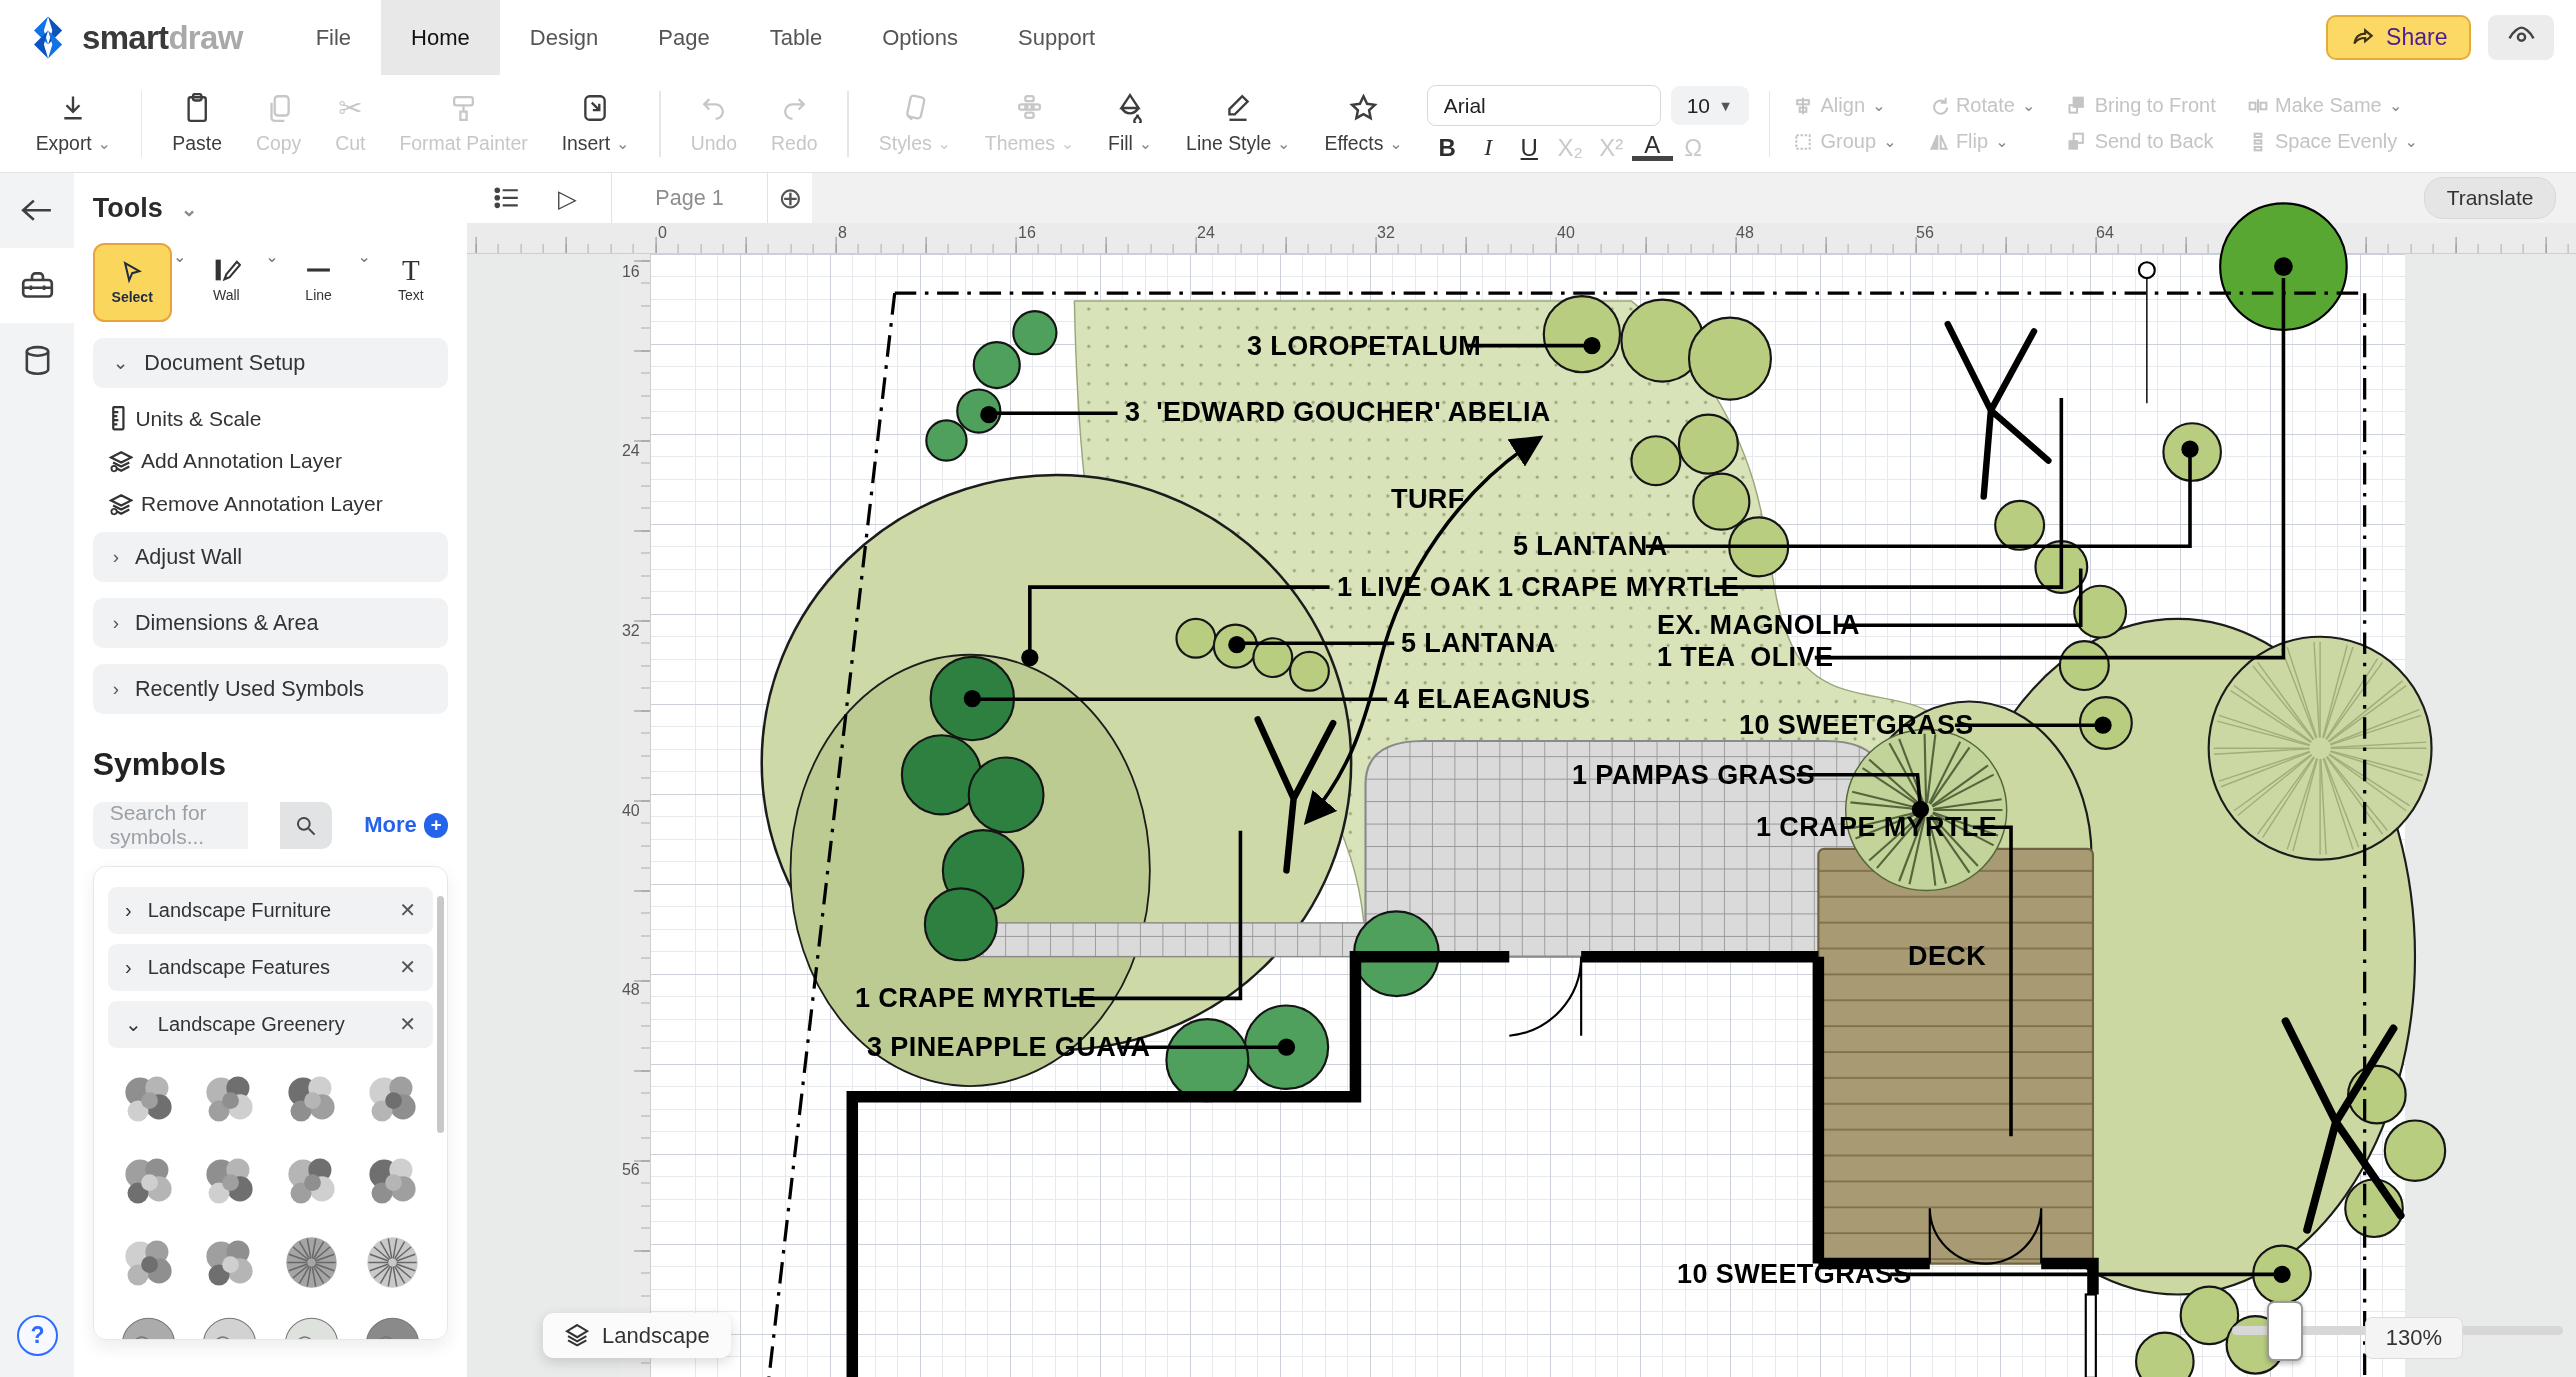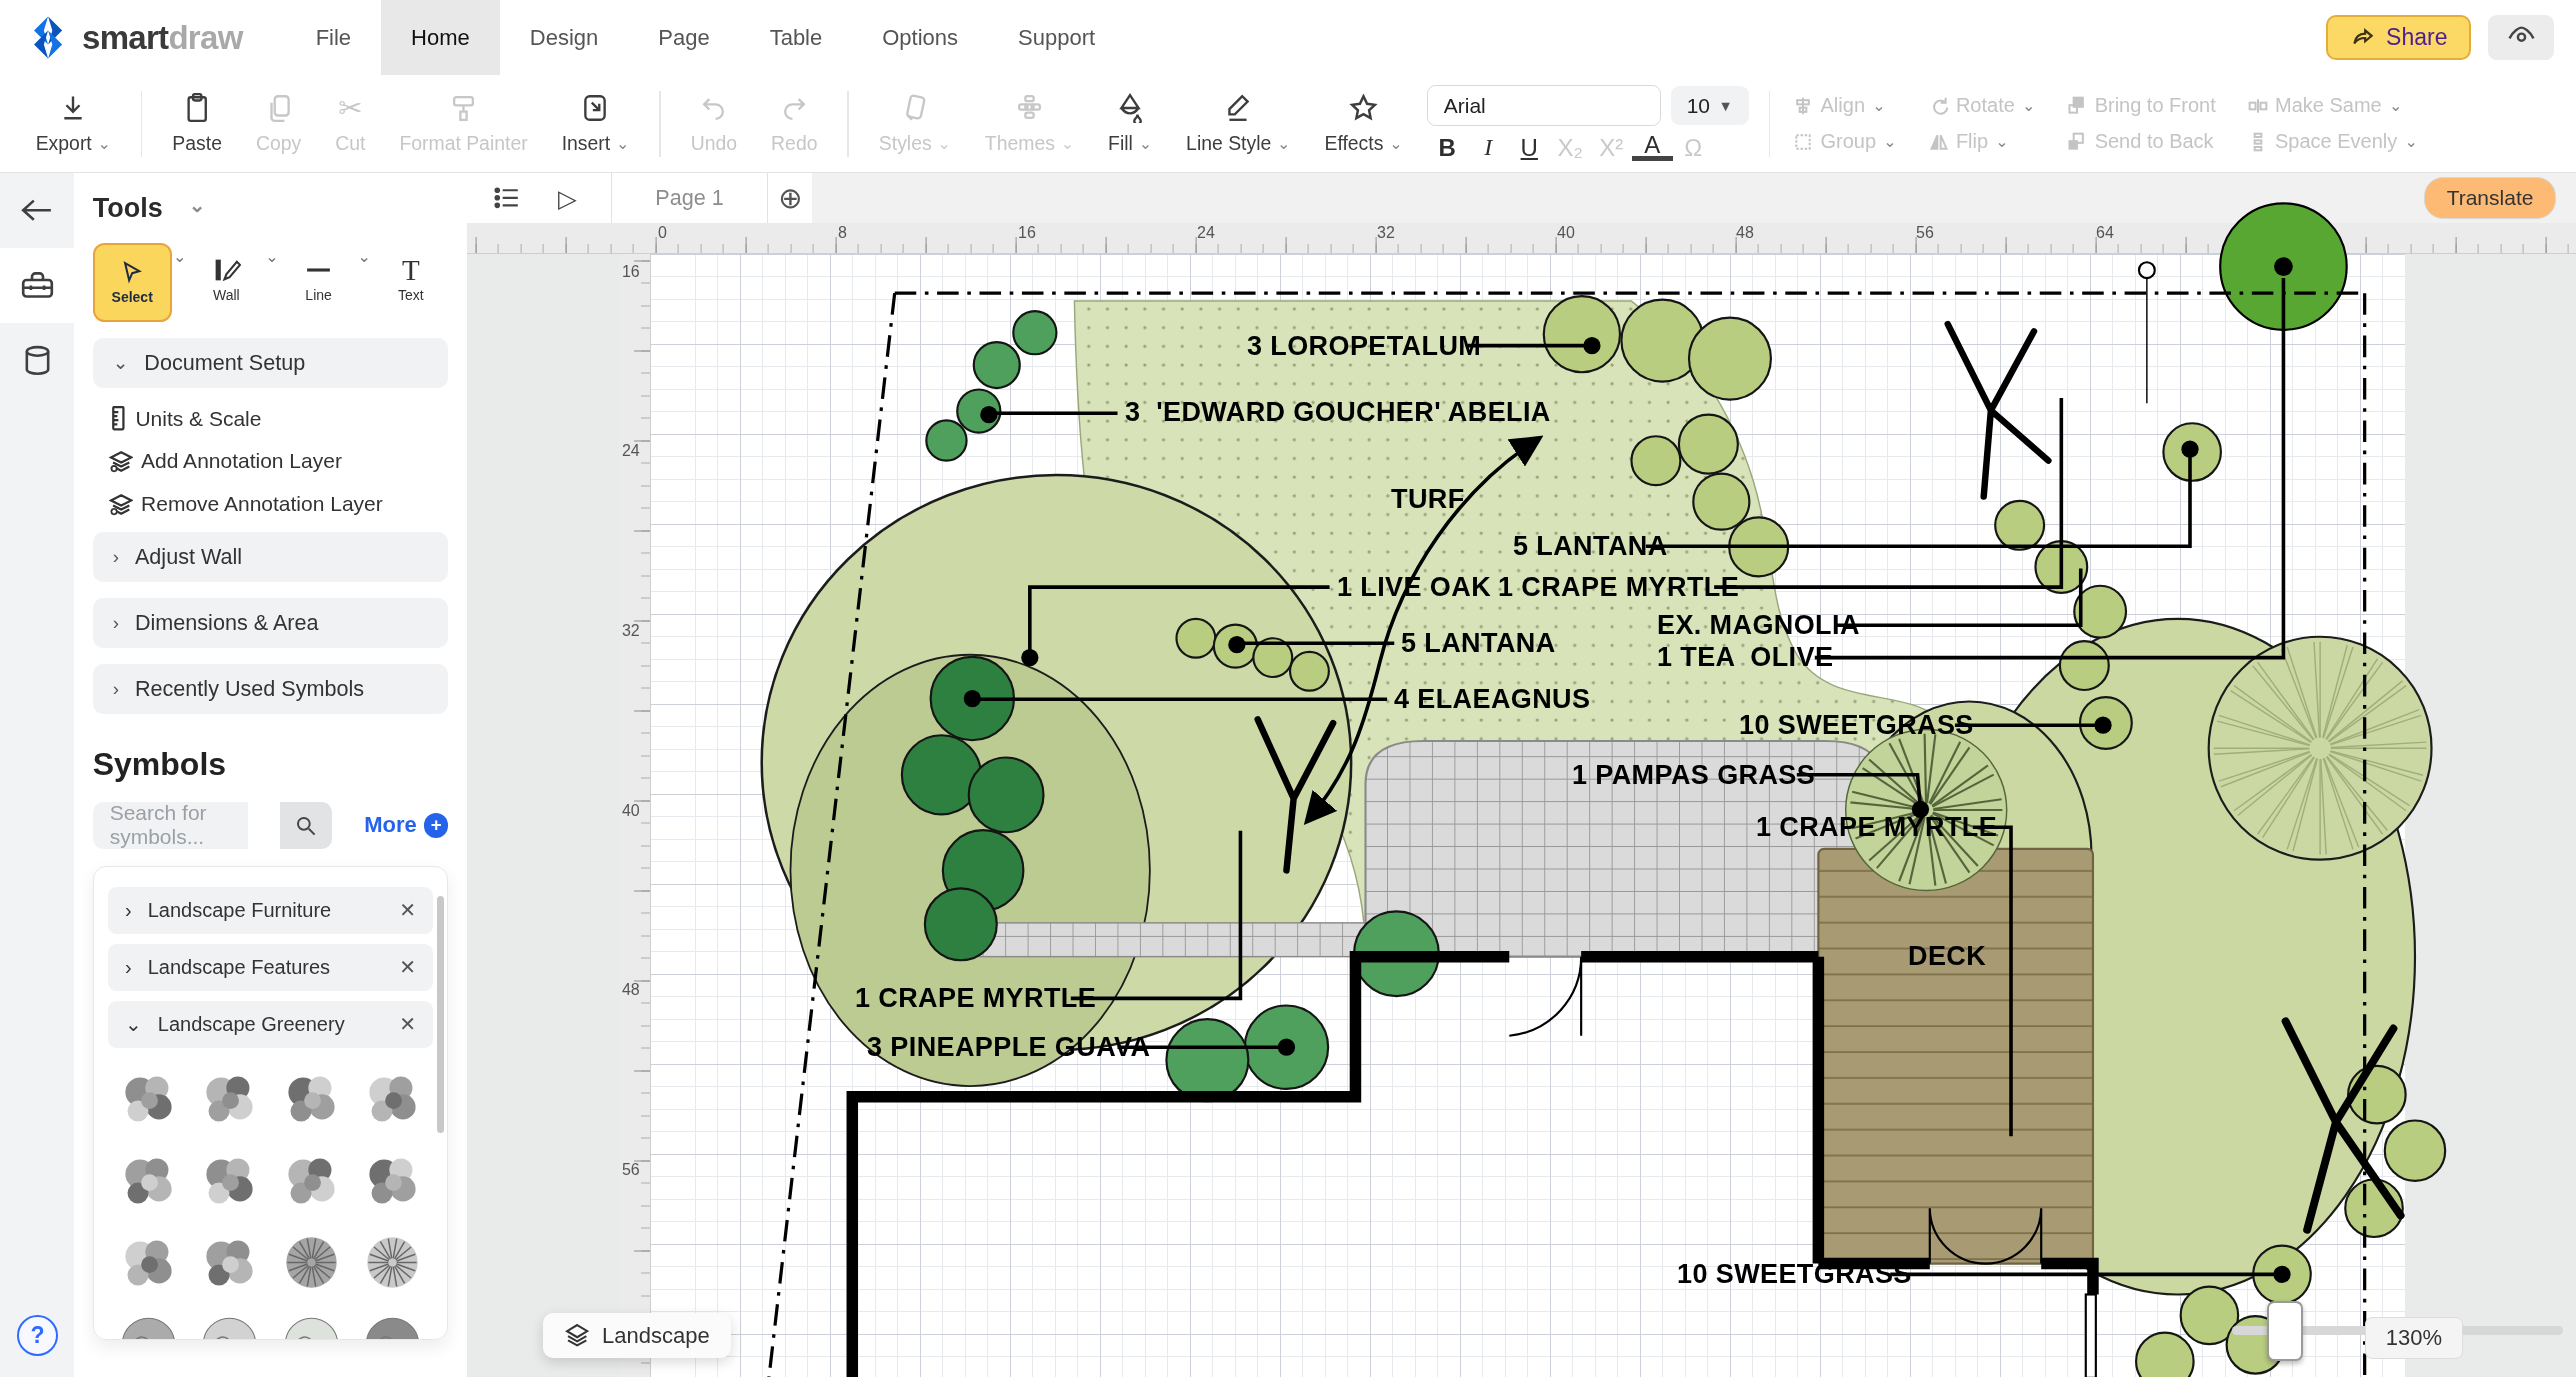"Tools" .tools-head { align-items: none -> center; gap: 26px -> 18px }
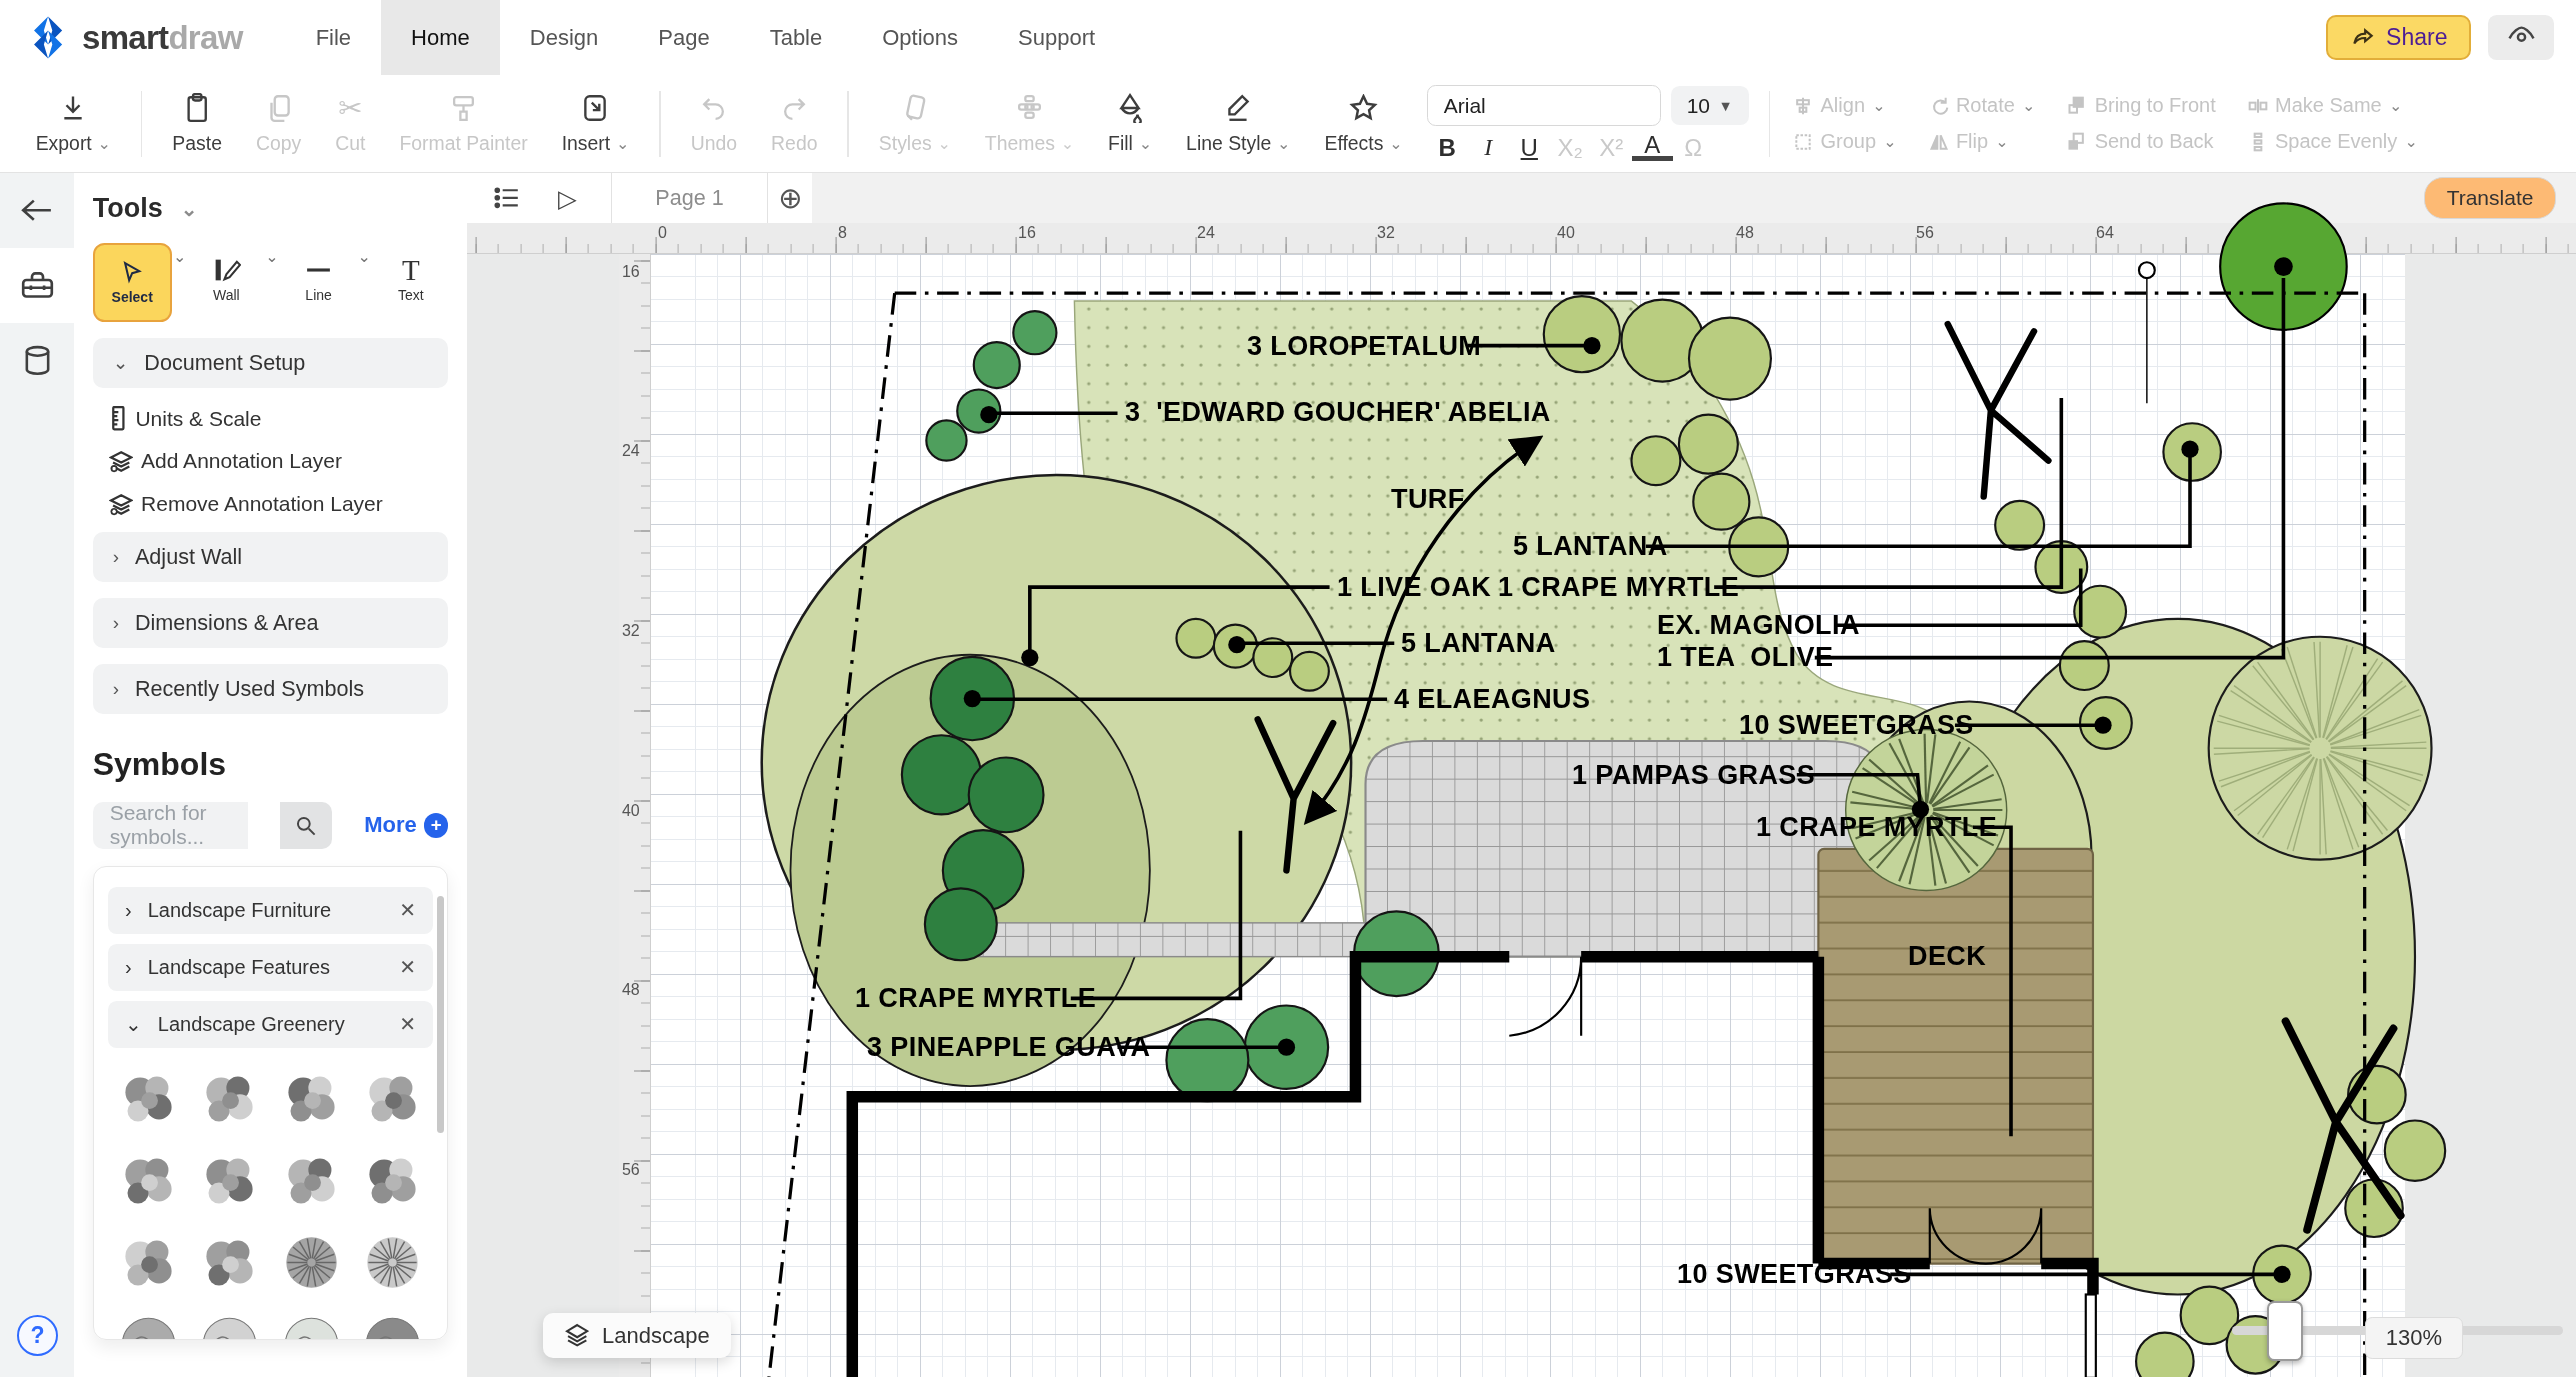"Translate" .translate-btn { background: #fdba74 -> #e5e5e5 }
